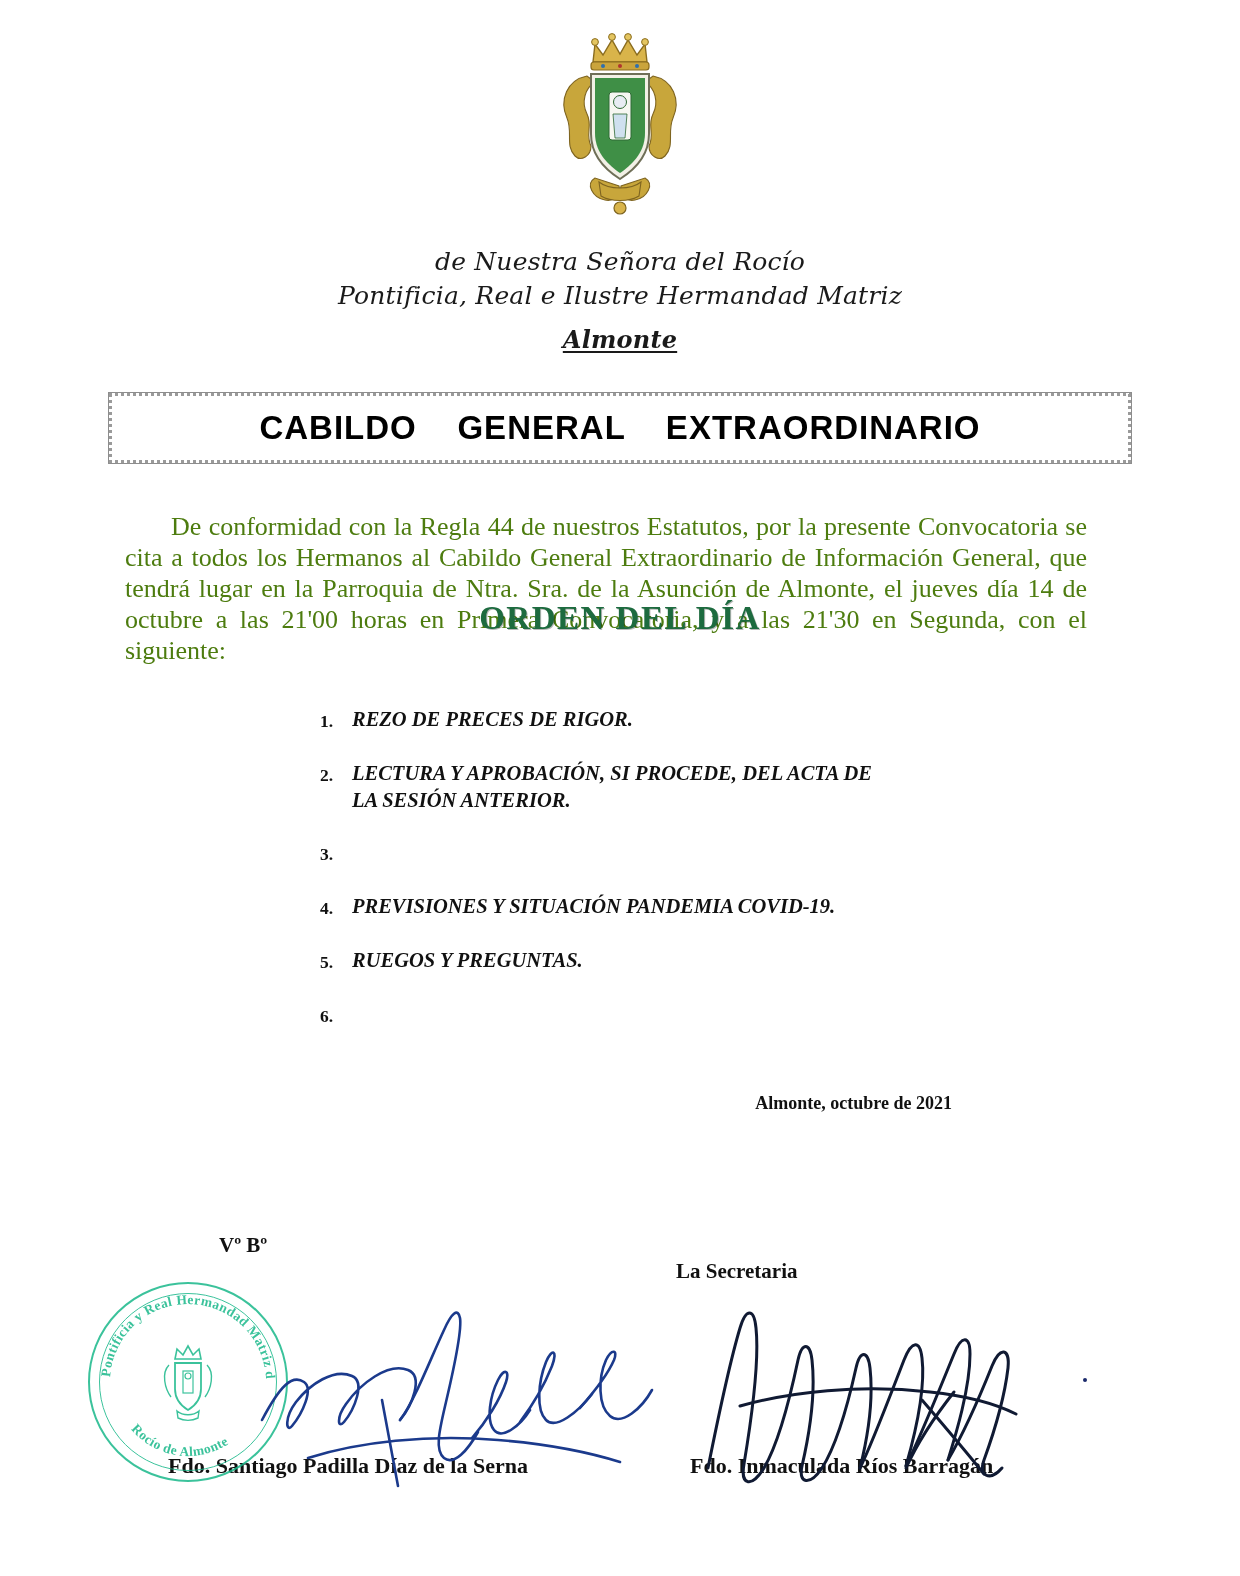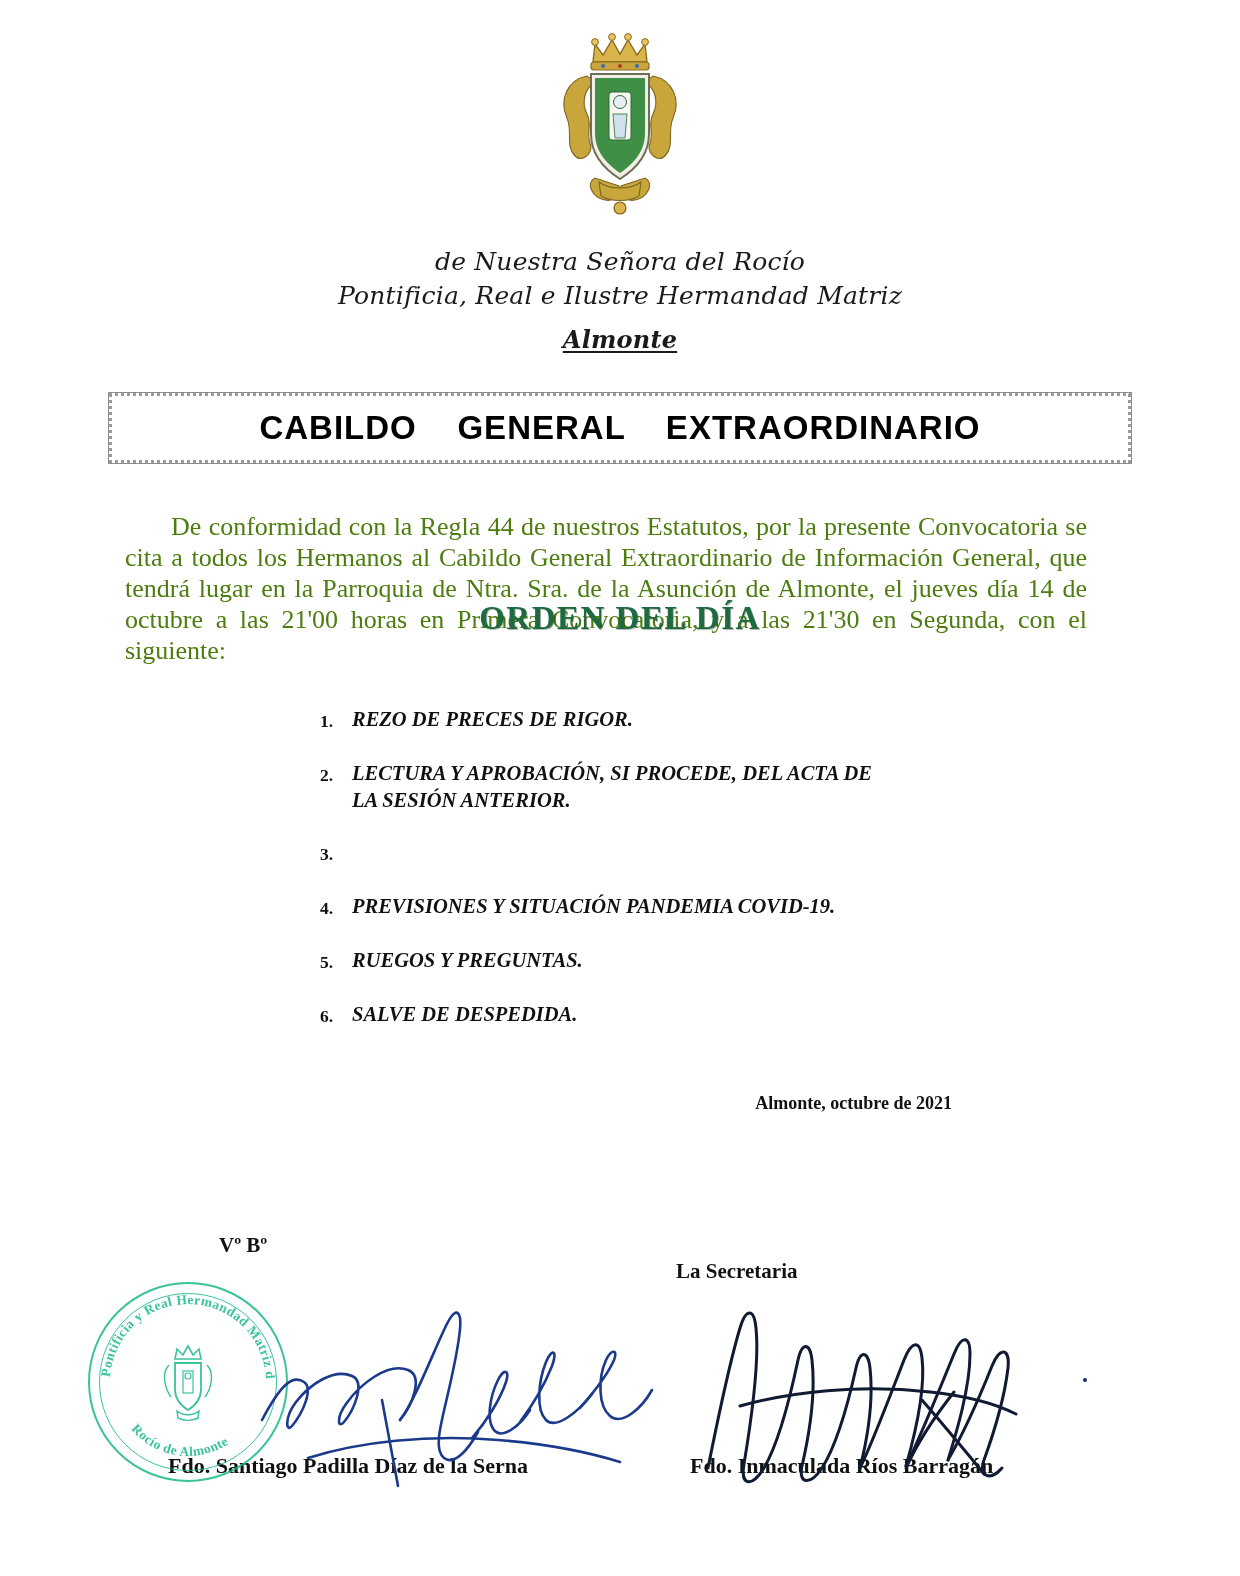"SALVE DE DESPEDIDA." span.txt { html: <span>SALVE DE DESPEDIDA.</span> -> none }
